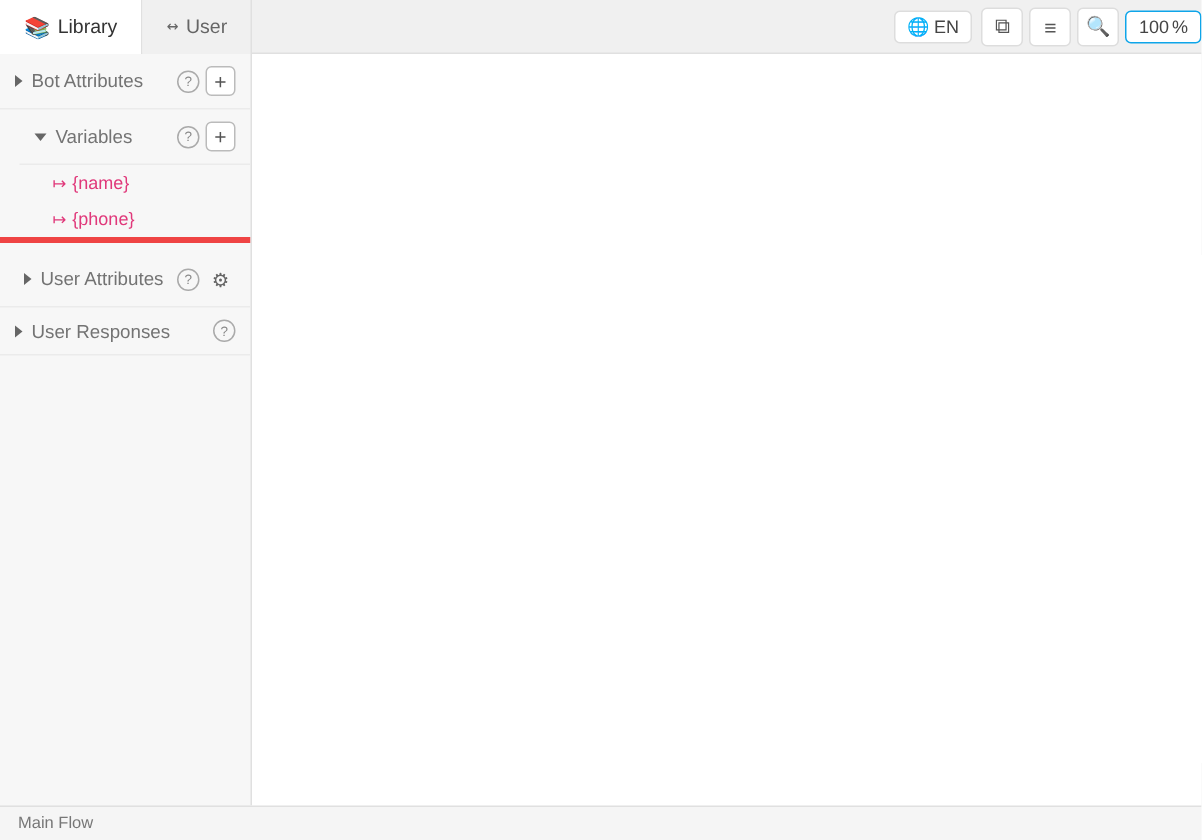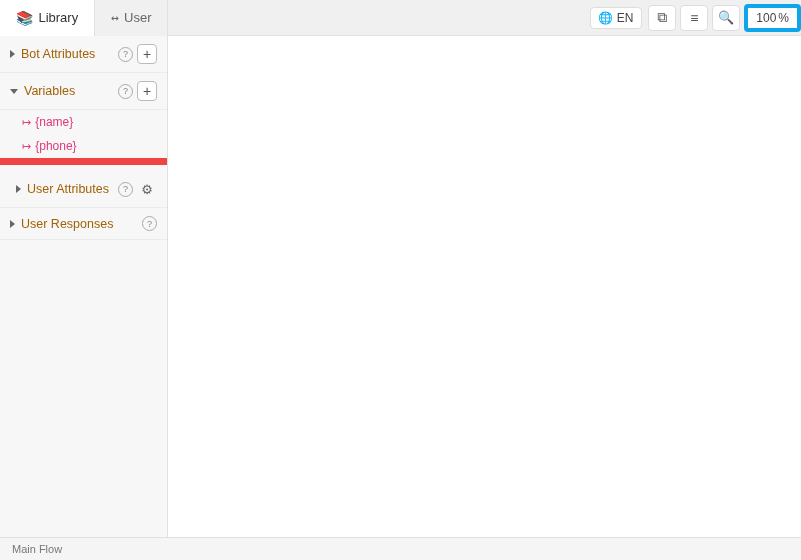"100" .zoom-btn { border: 4px solid #0ea5e9 -> 1px solid #0ea5e9 }
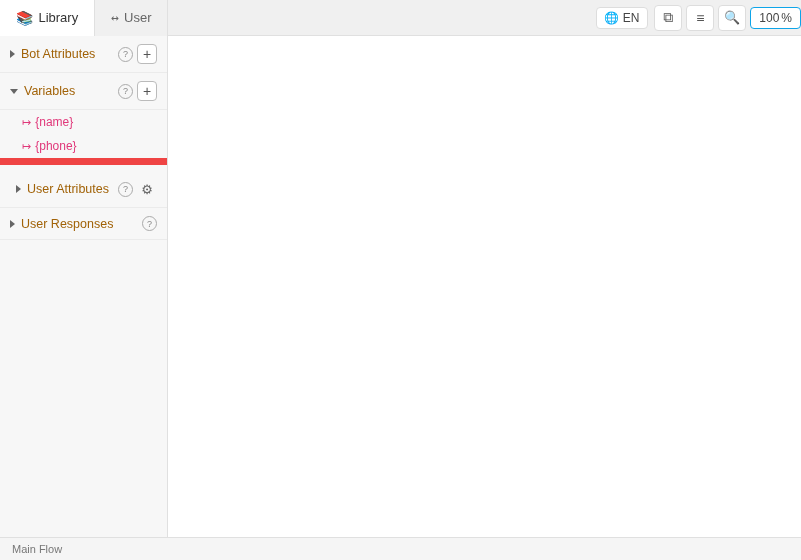"Bot Attributes" .section-title { color: #a16207 -> #737373 }
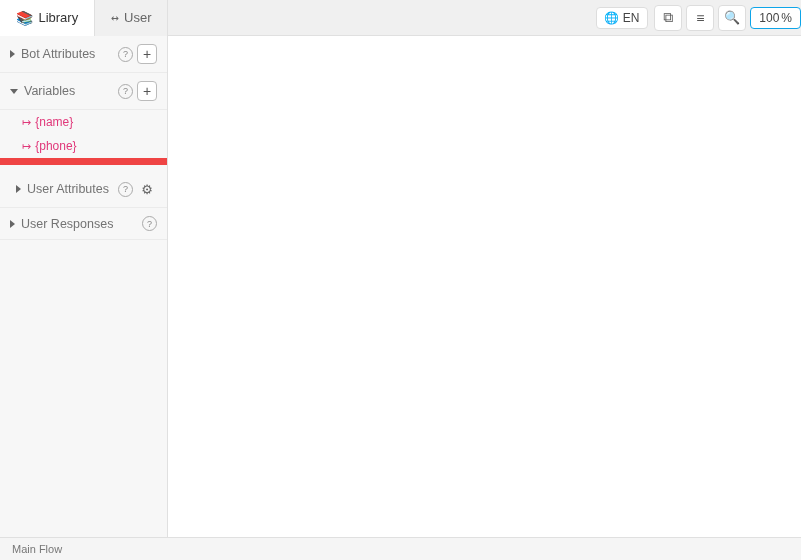"Variables" .variables-section { border-bottom: 7px solid #ef4444 -> 4px solid #ef4444; padding-left: none -> 13px }
